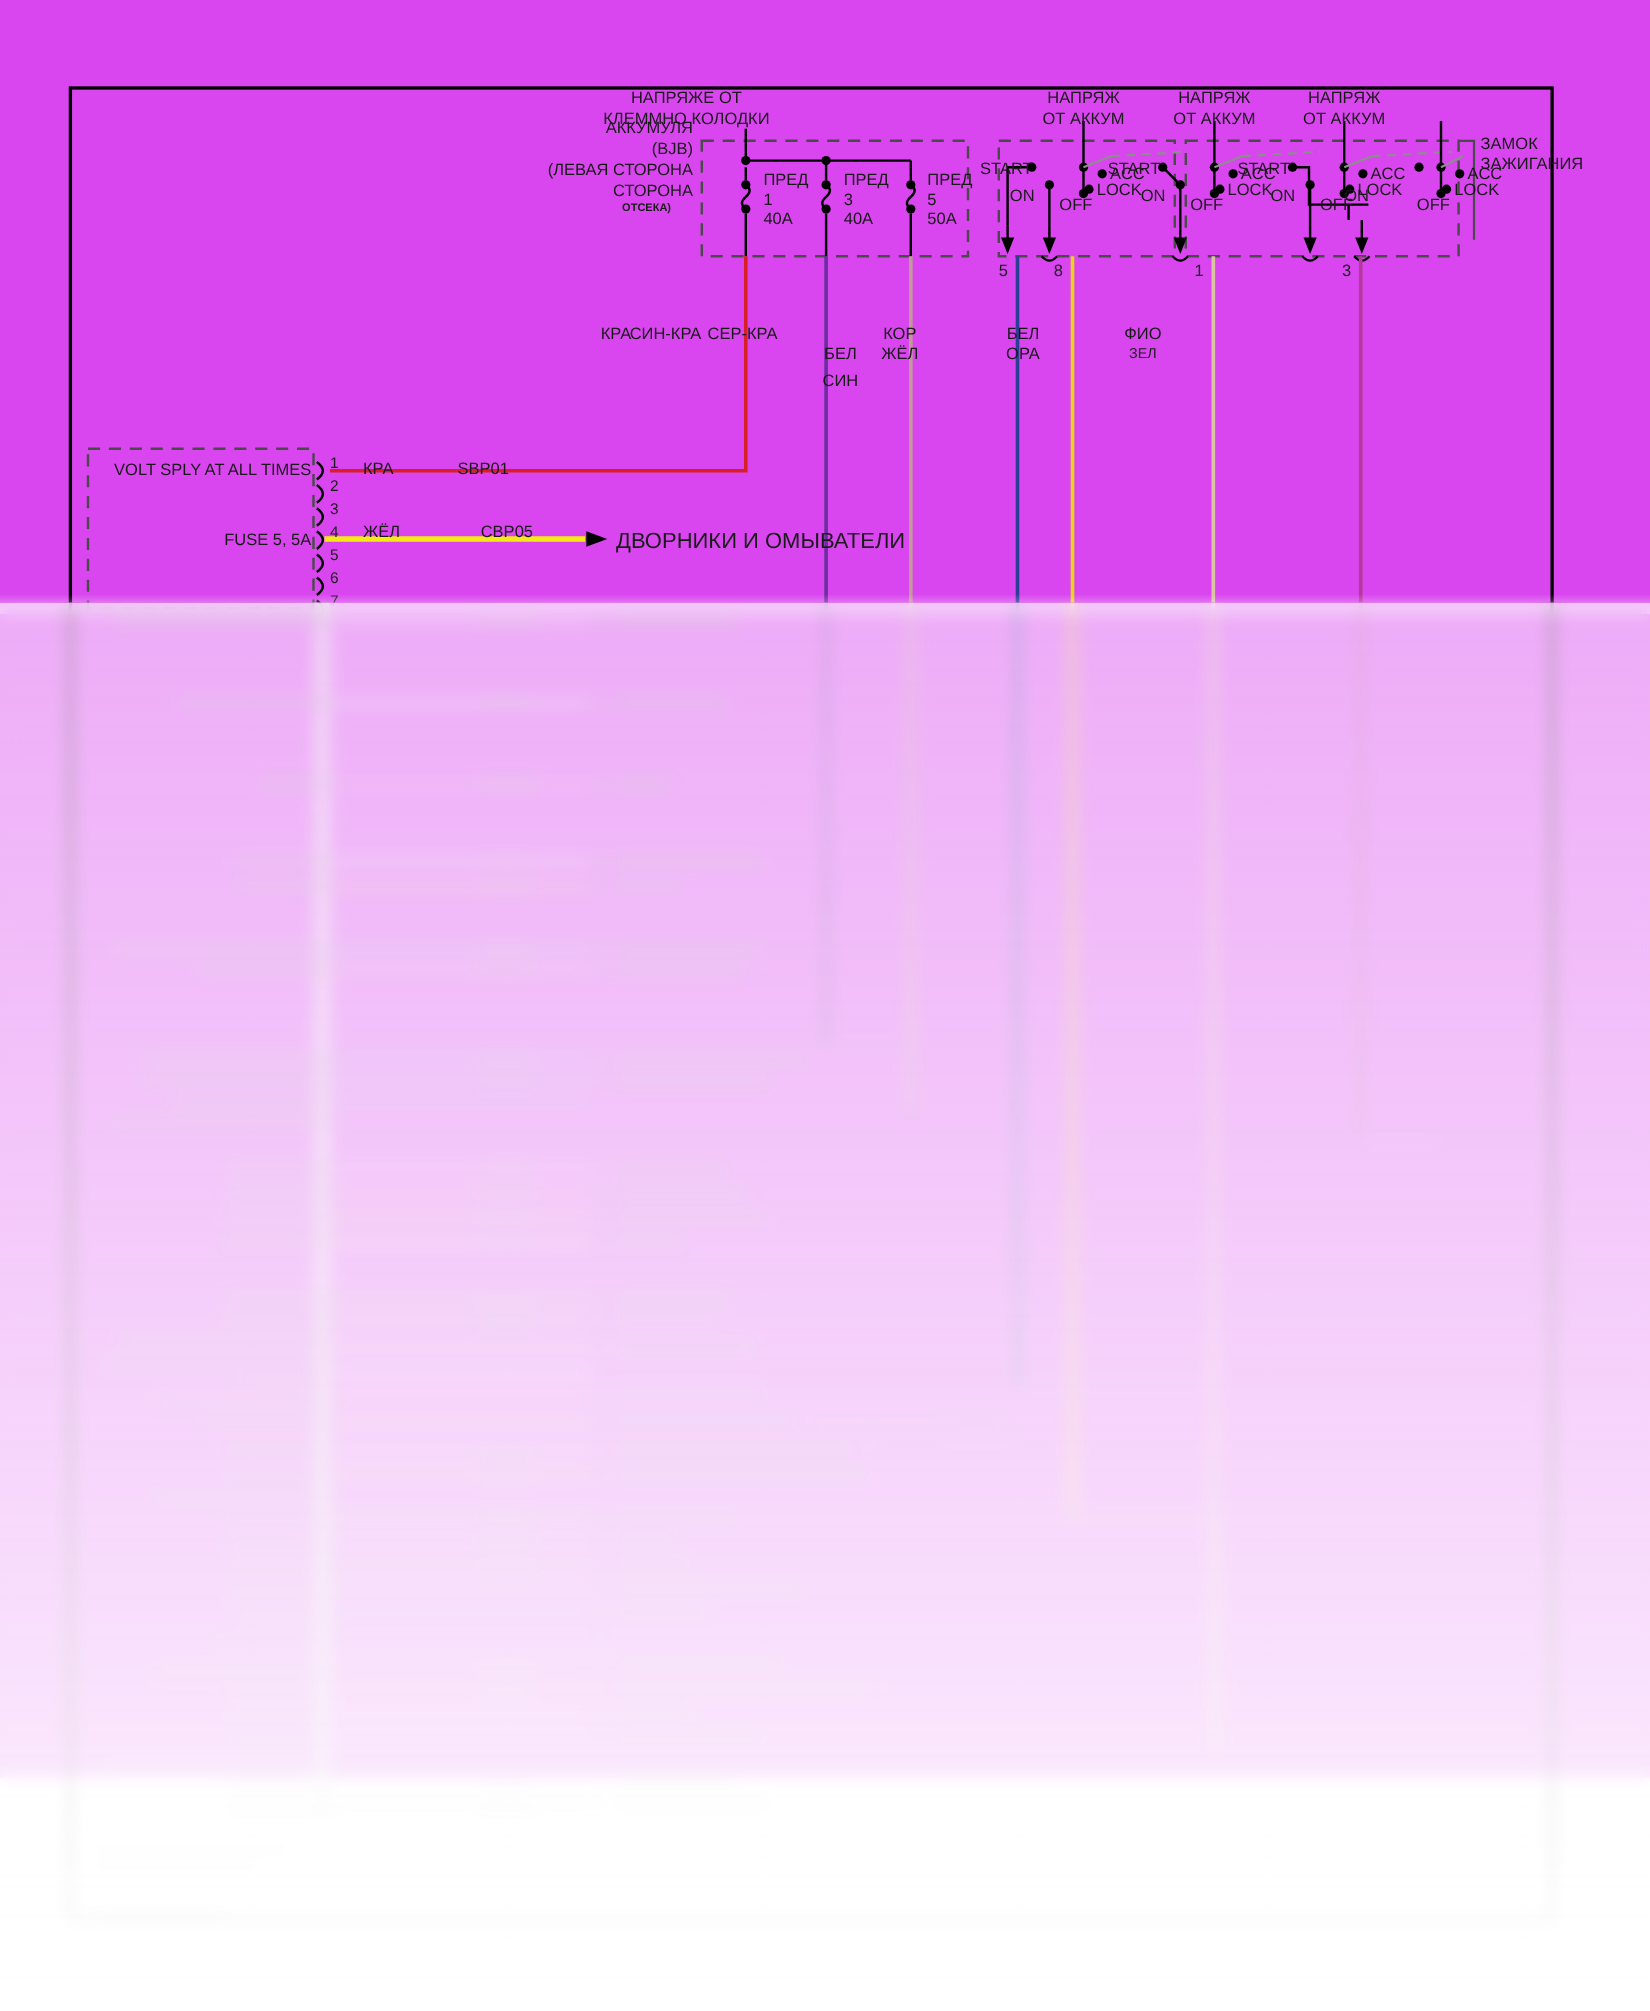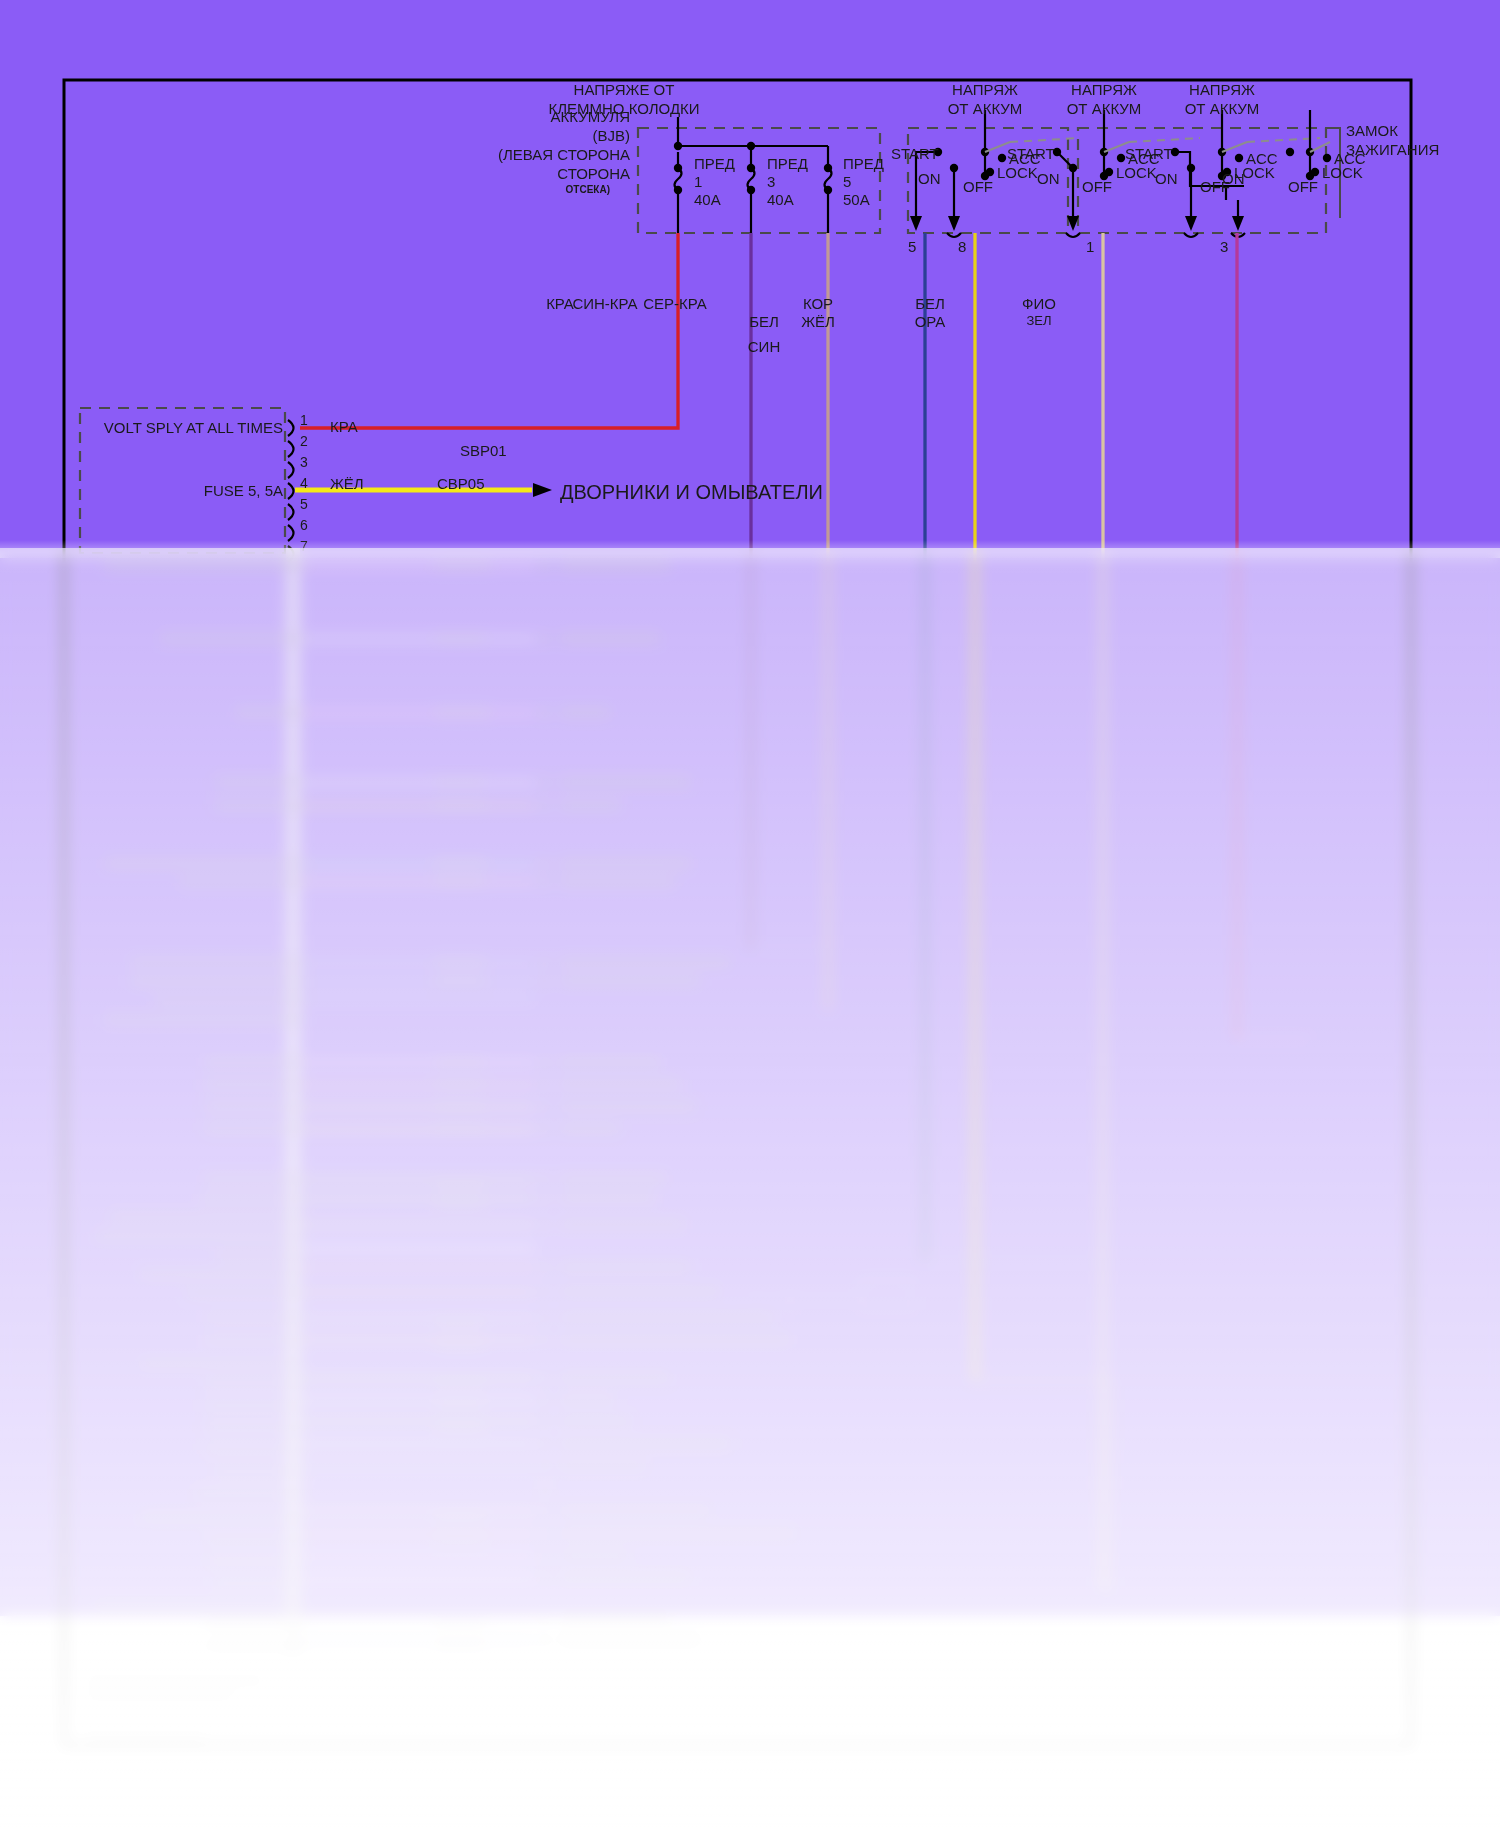"НАПРЯЖЕ ОТ" #stage { background: #8b5cf6 -> #d946ef }
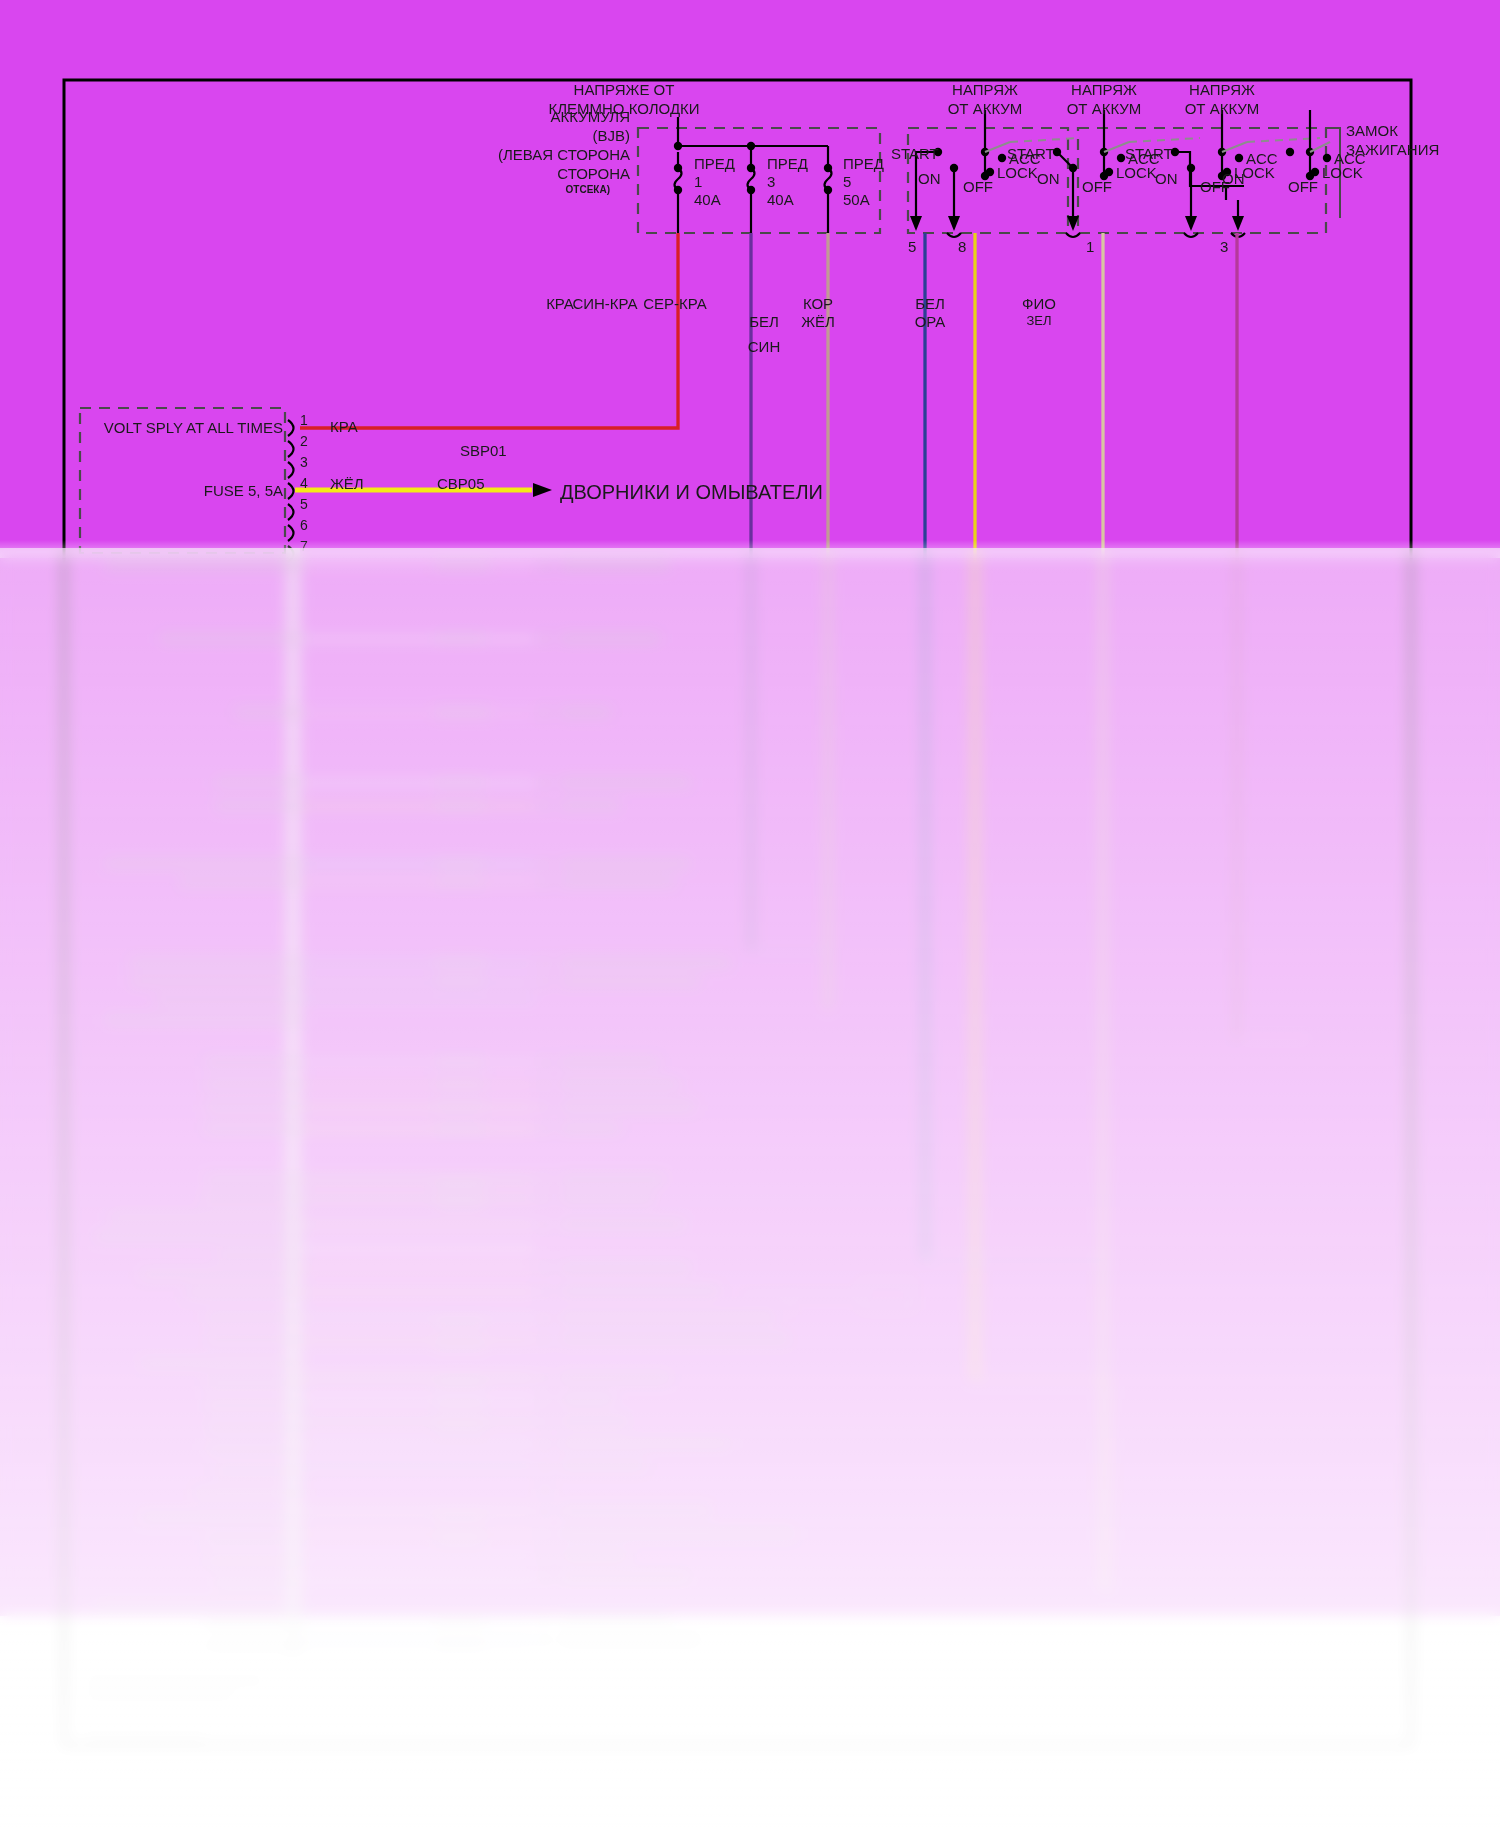"SBP01" div.txt { left: 460px -> 416px; margin-top: 24px -> none }
